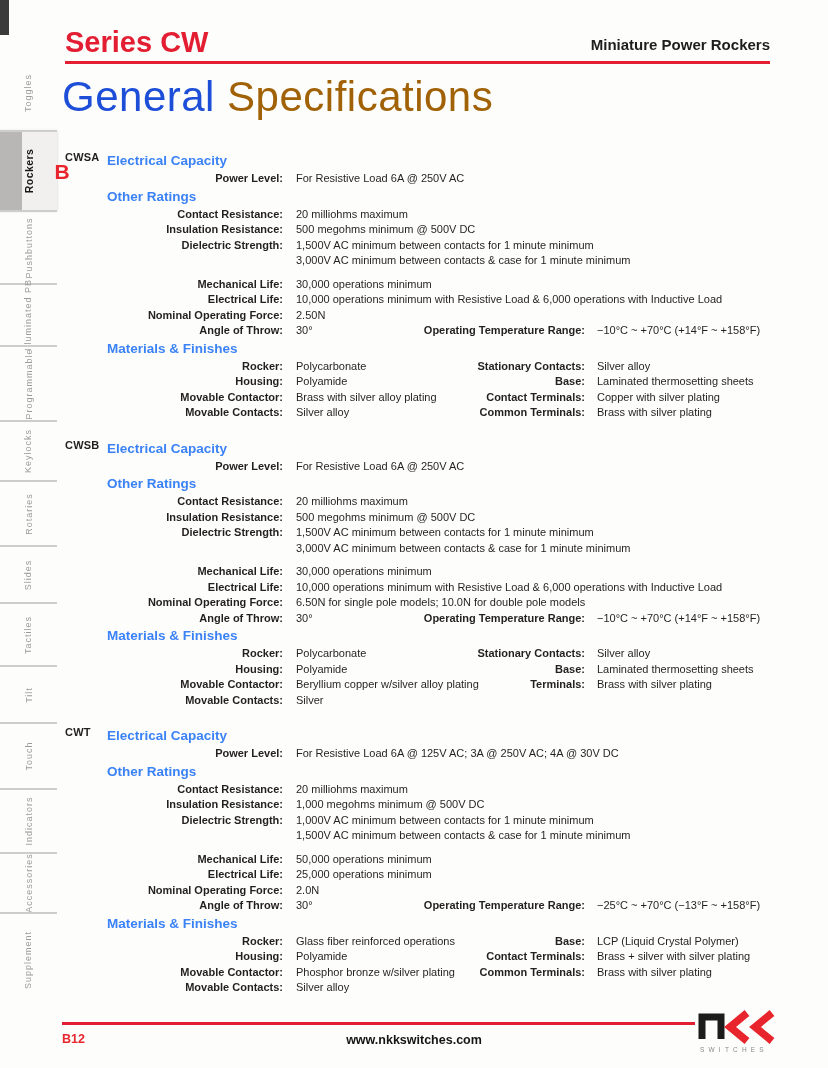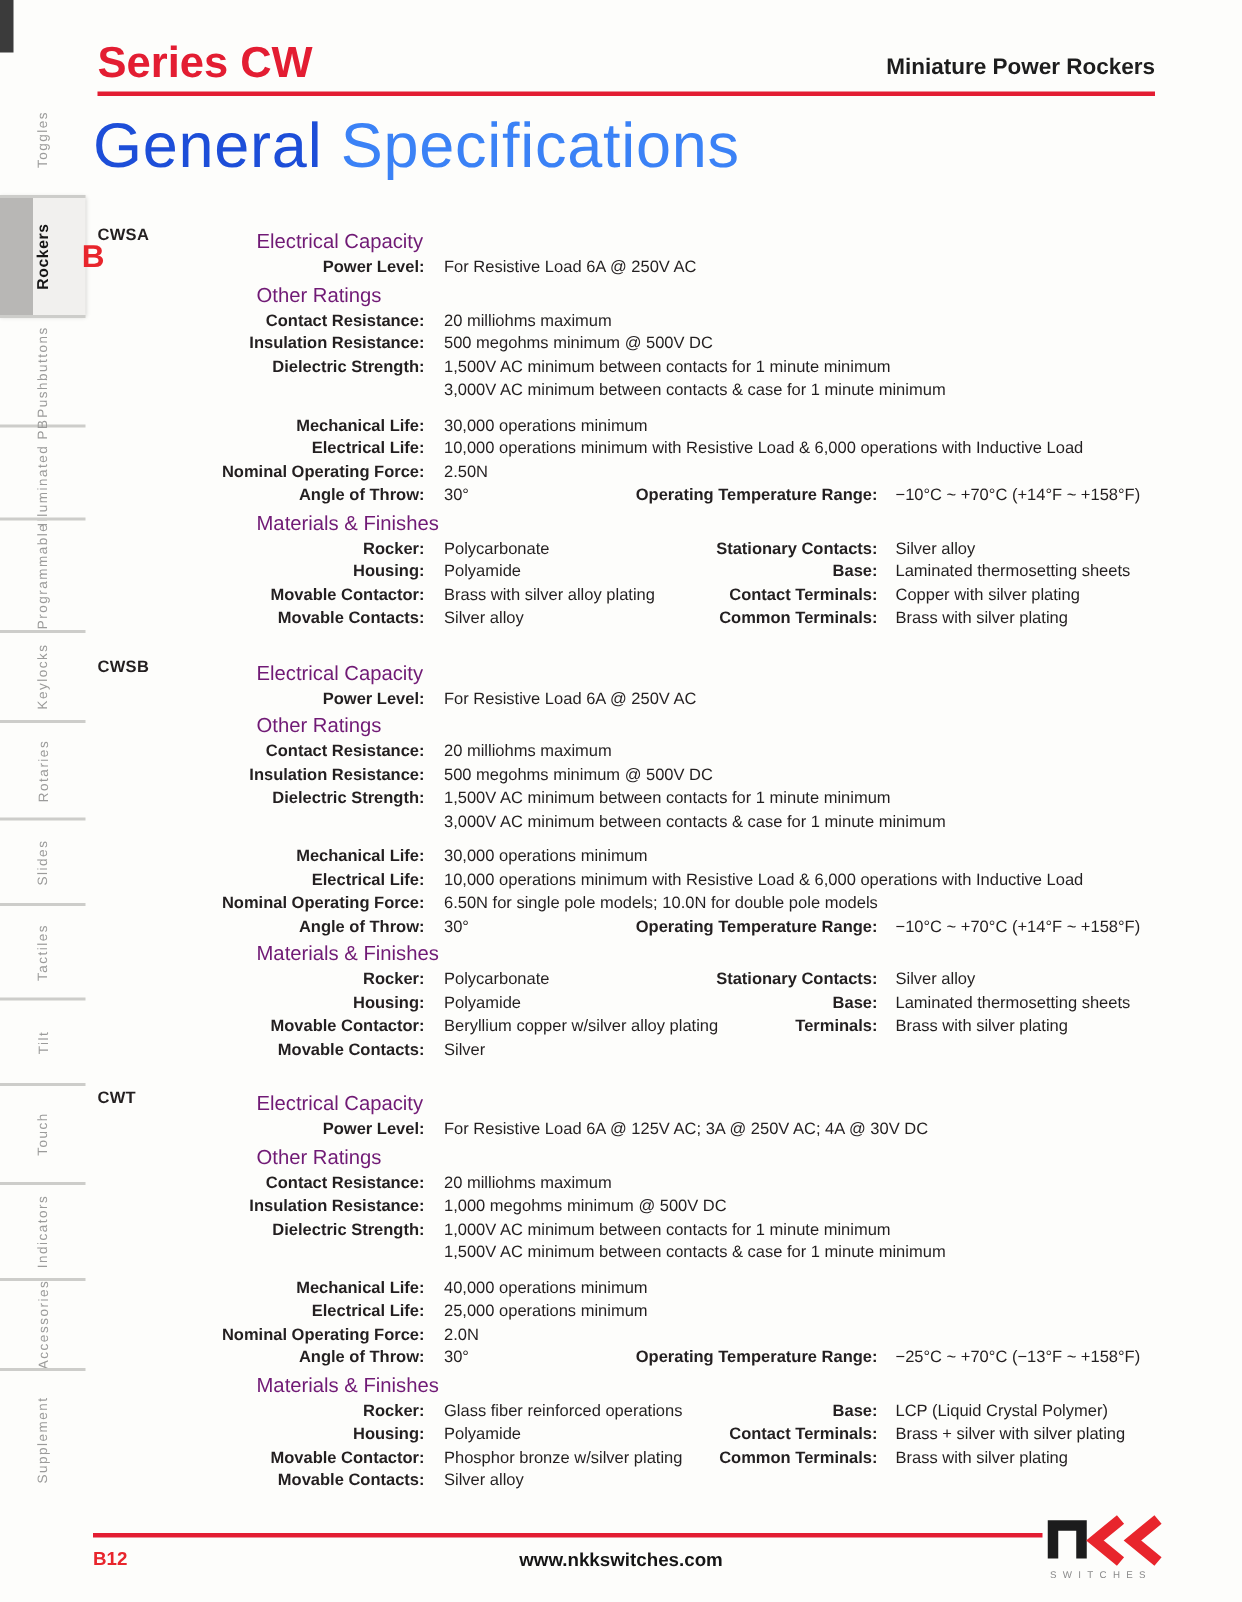"Specifications" .title-red { color: #3b82f6 -> #a16207 }
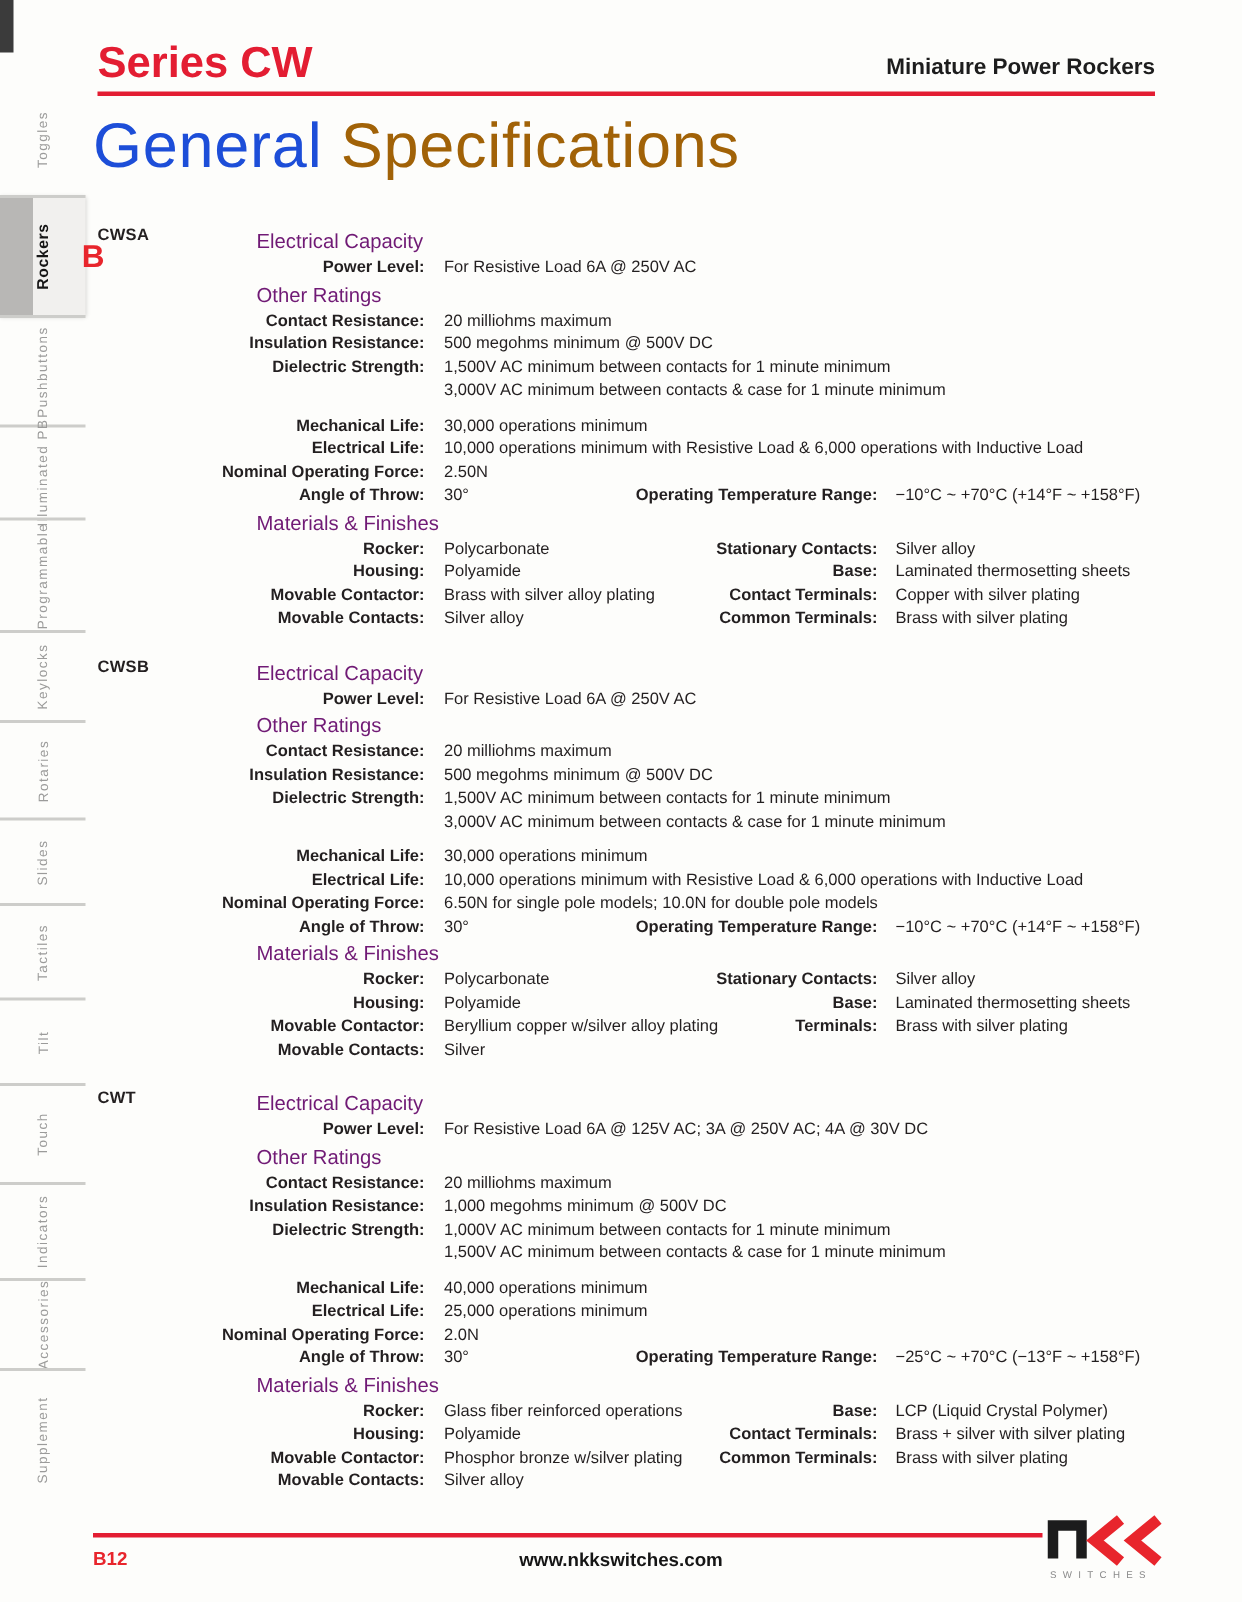"Electrical Capacity" .group-heading { color: #701a75 -> #3b82f6; font-weight: normal -> bold; margin: 1px 0 2px 114px -> 1px 0 2px 50px }
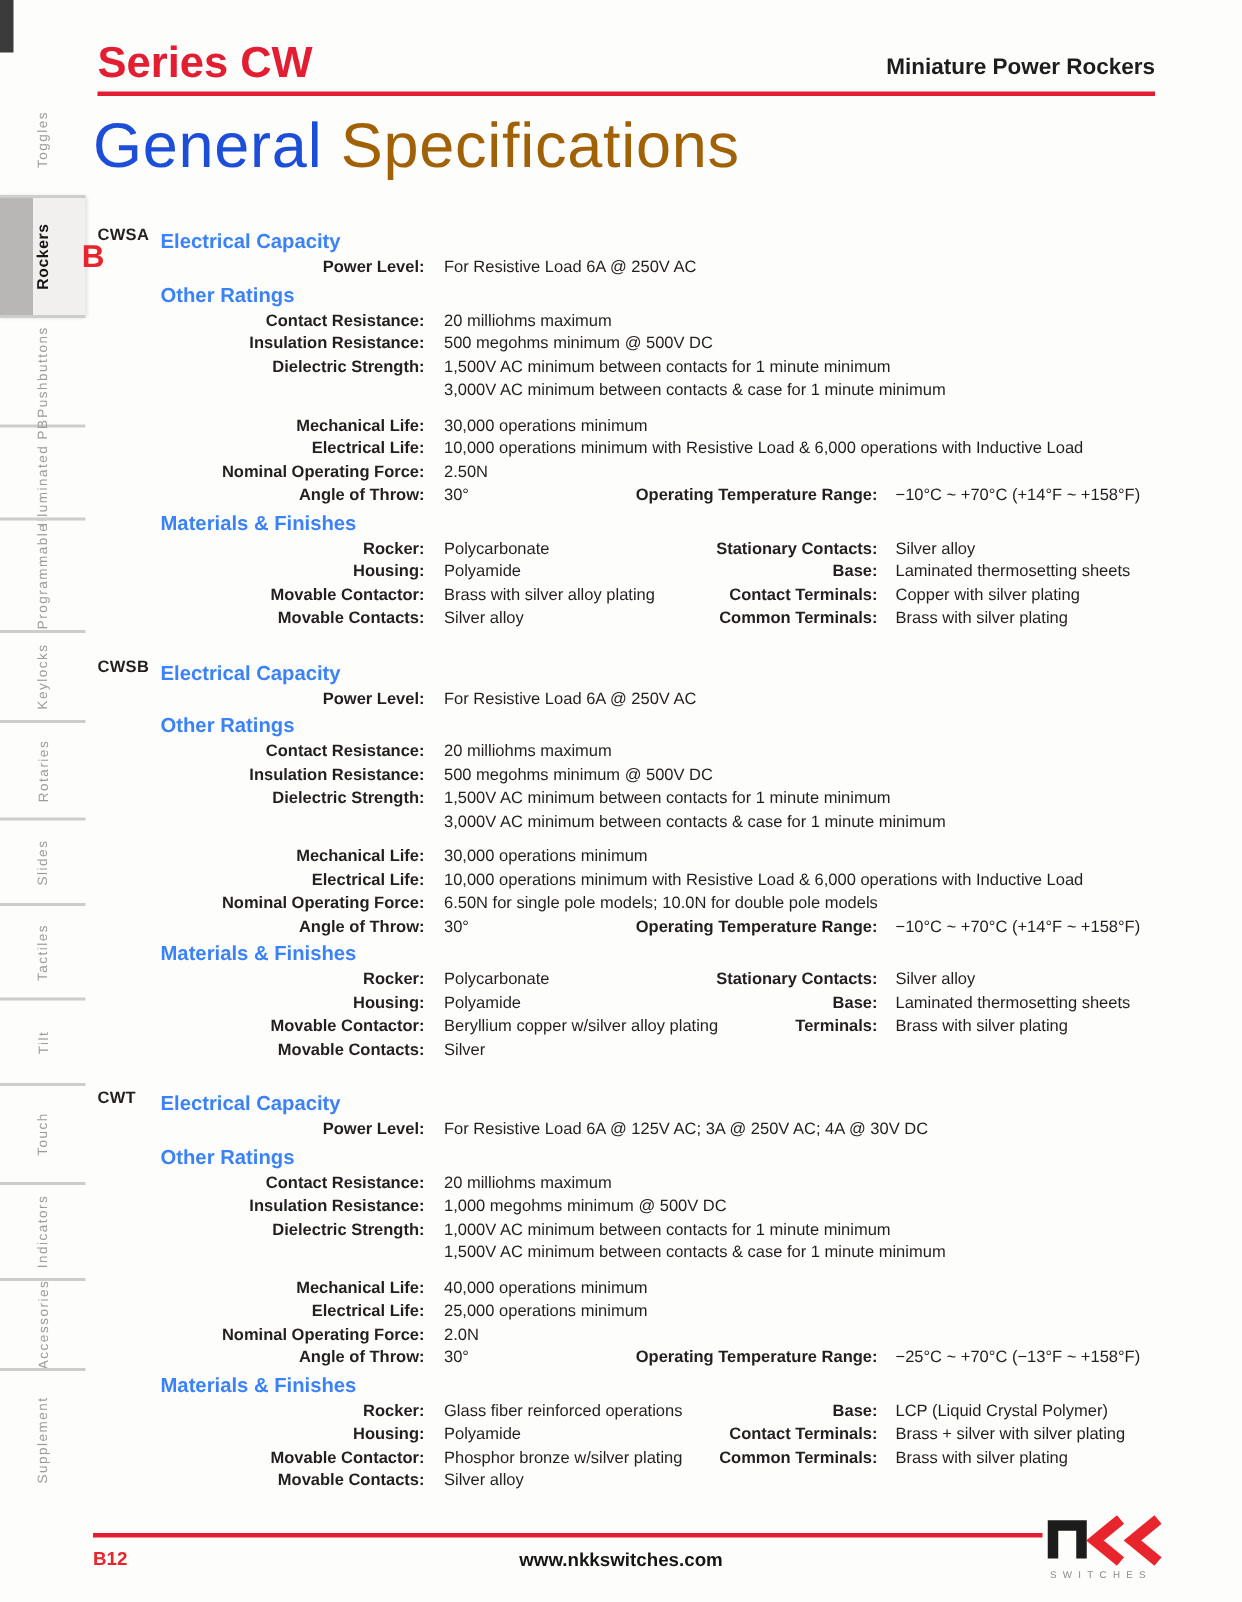"40,000 operations minimum" span.val { text: 40,000 -> 50,000 }
